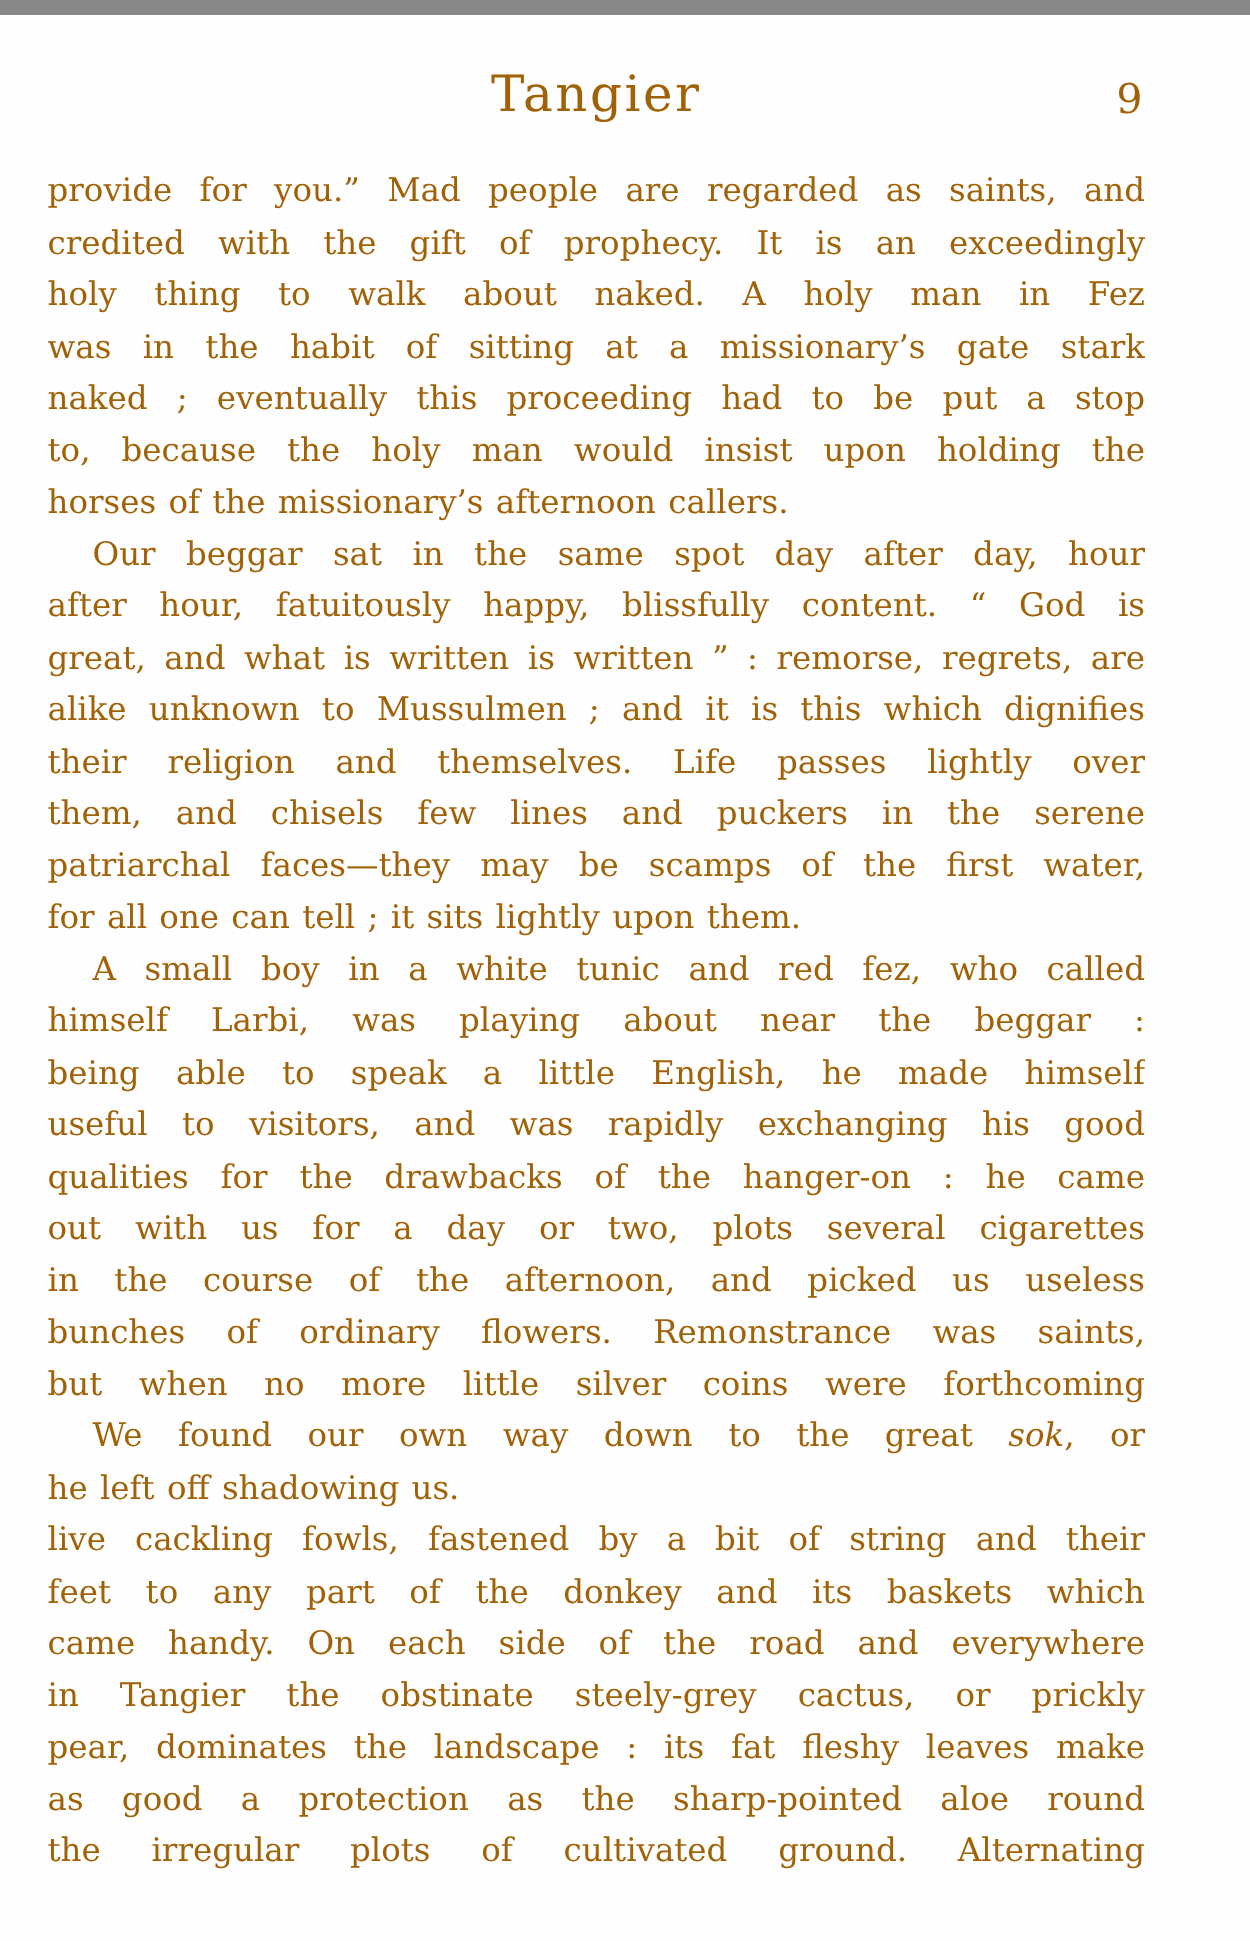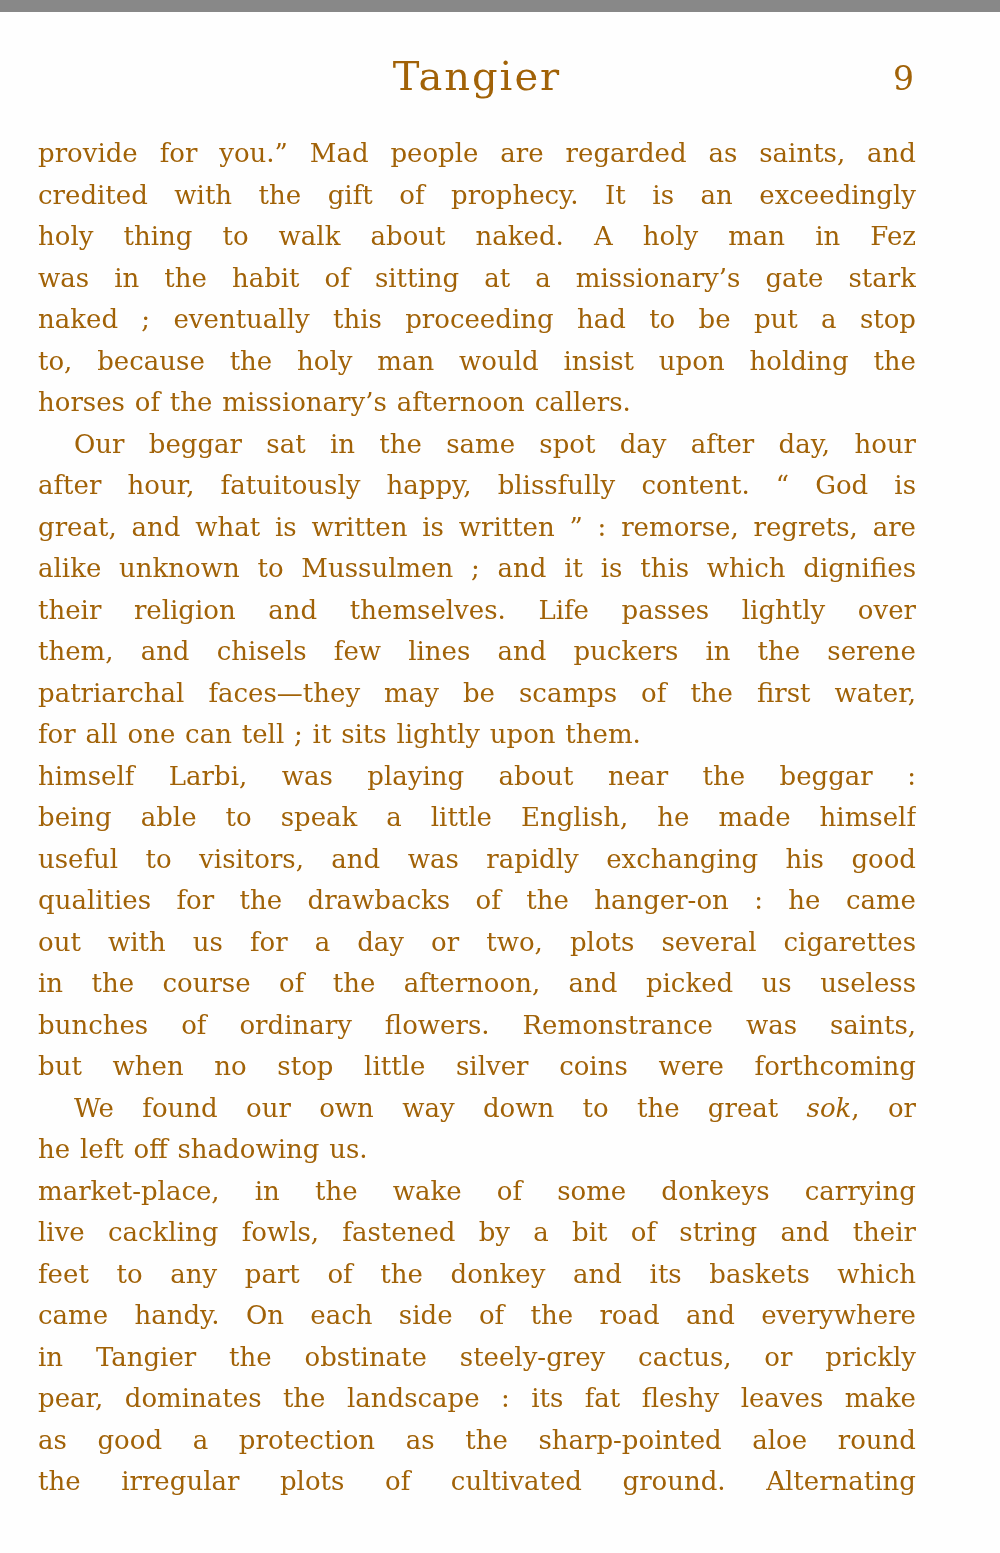"A small boy in a" div.line { html: none -> <div>A small boy in a white tunic and red fez, who called</div> }
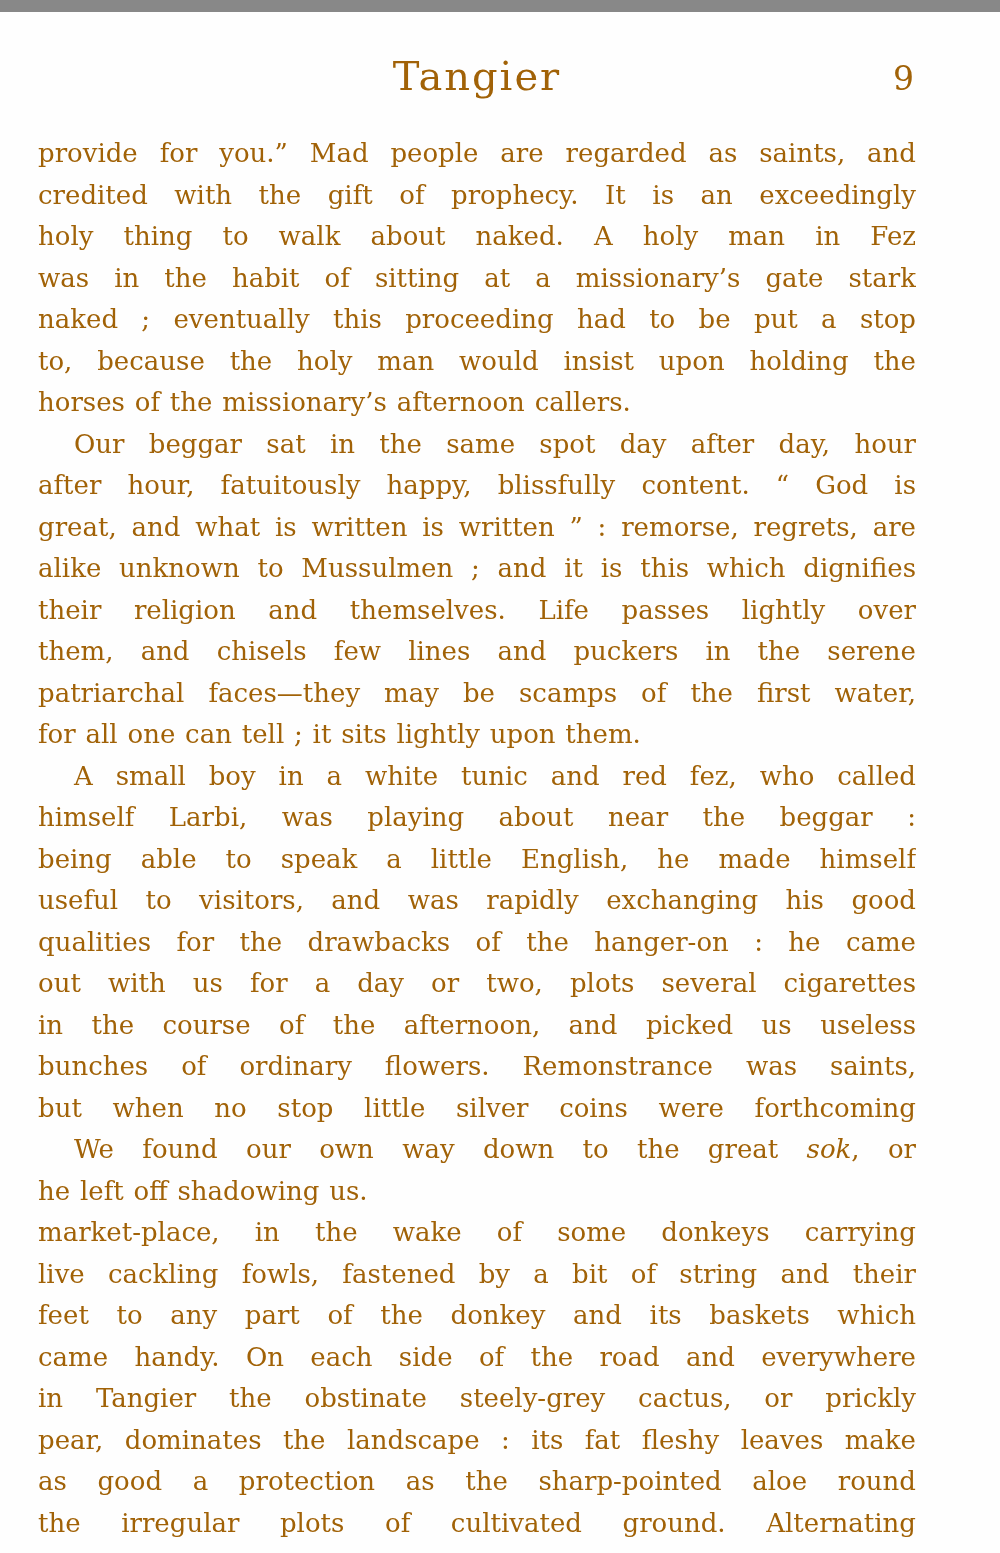"but when no stop little" div.line { text: stop -> more }
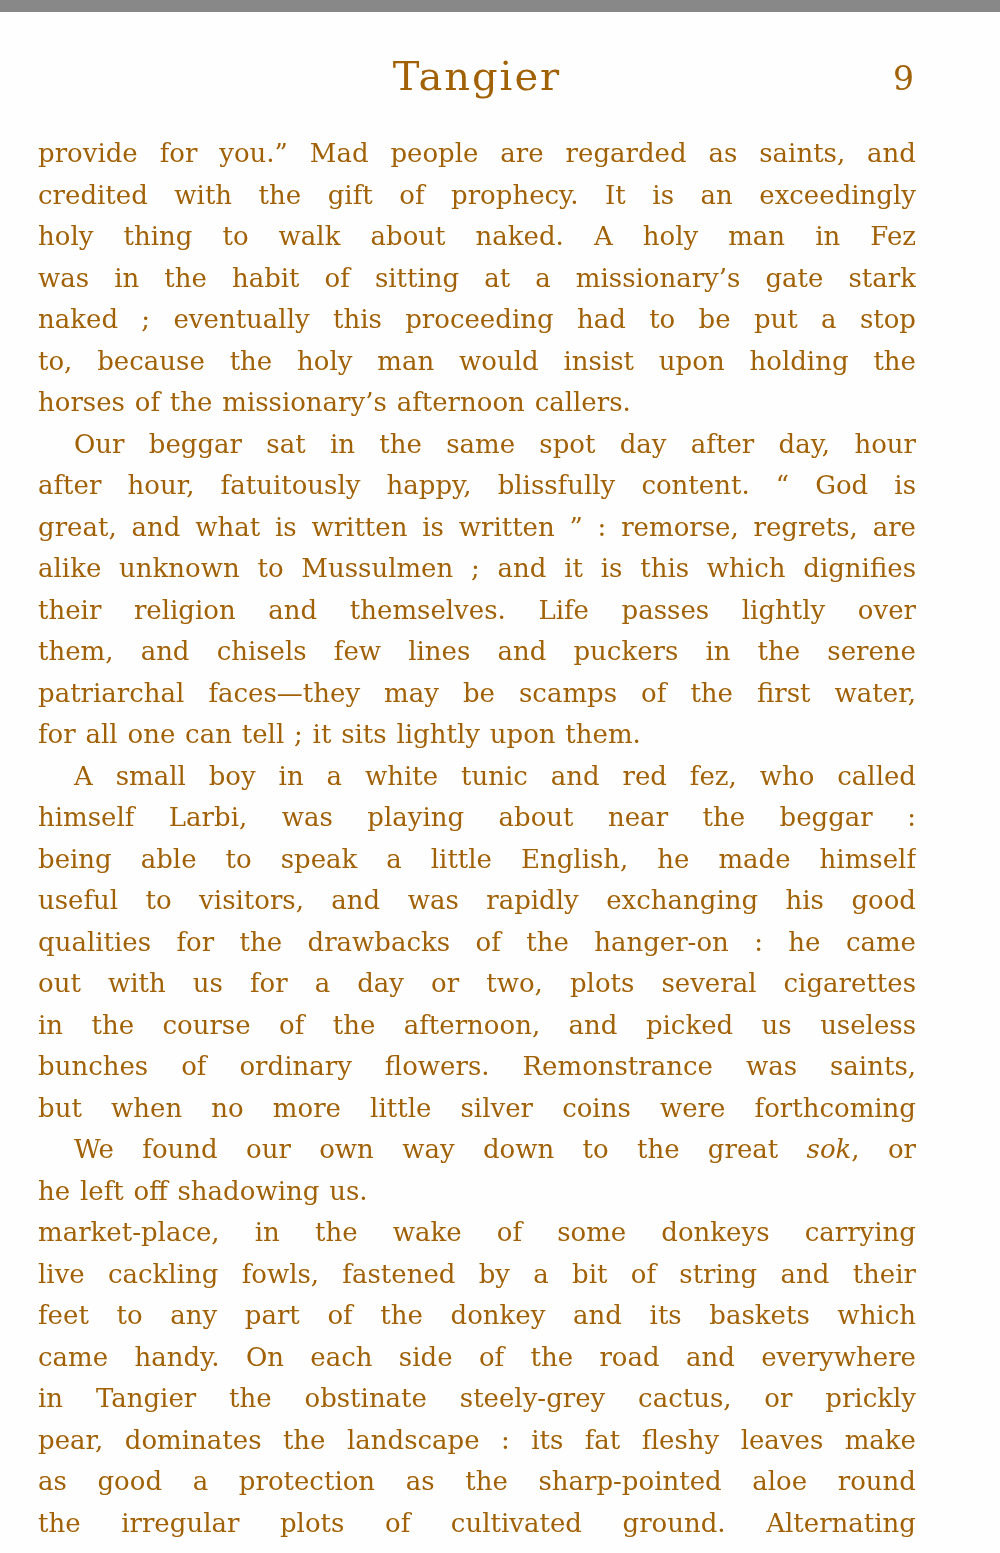"market-place, in the wake of" div.line { html: <div>market-place, in the wake of some donkeys carrying</div> -> none }
